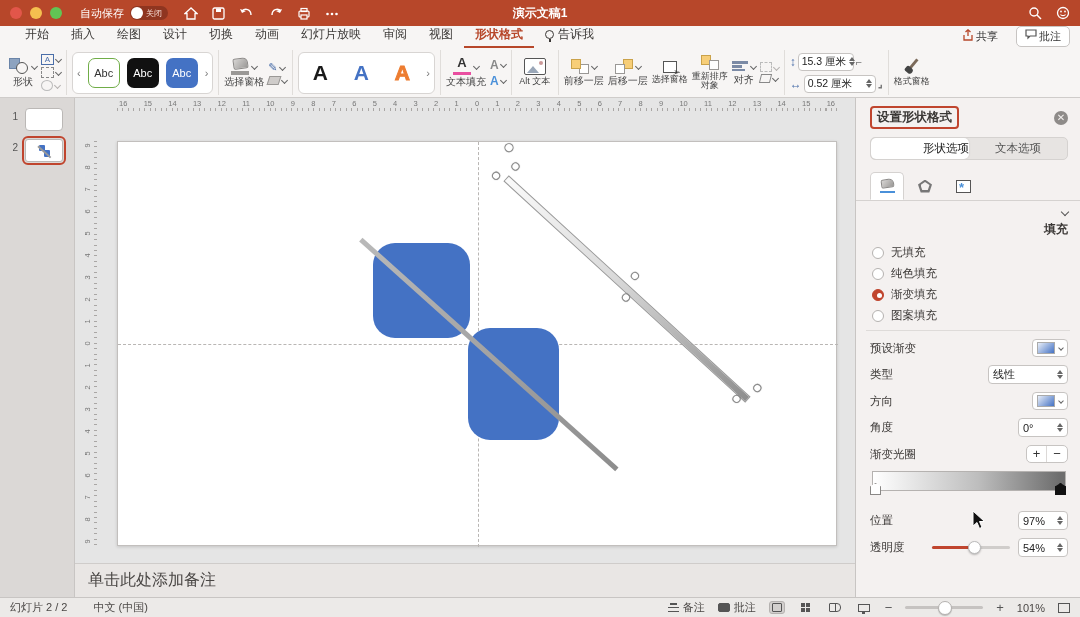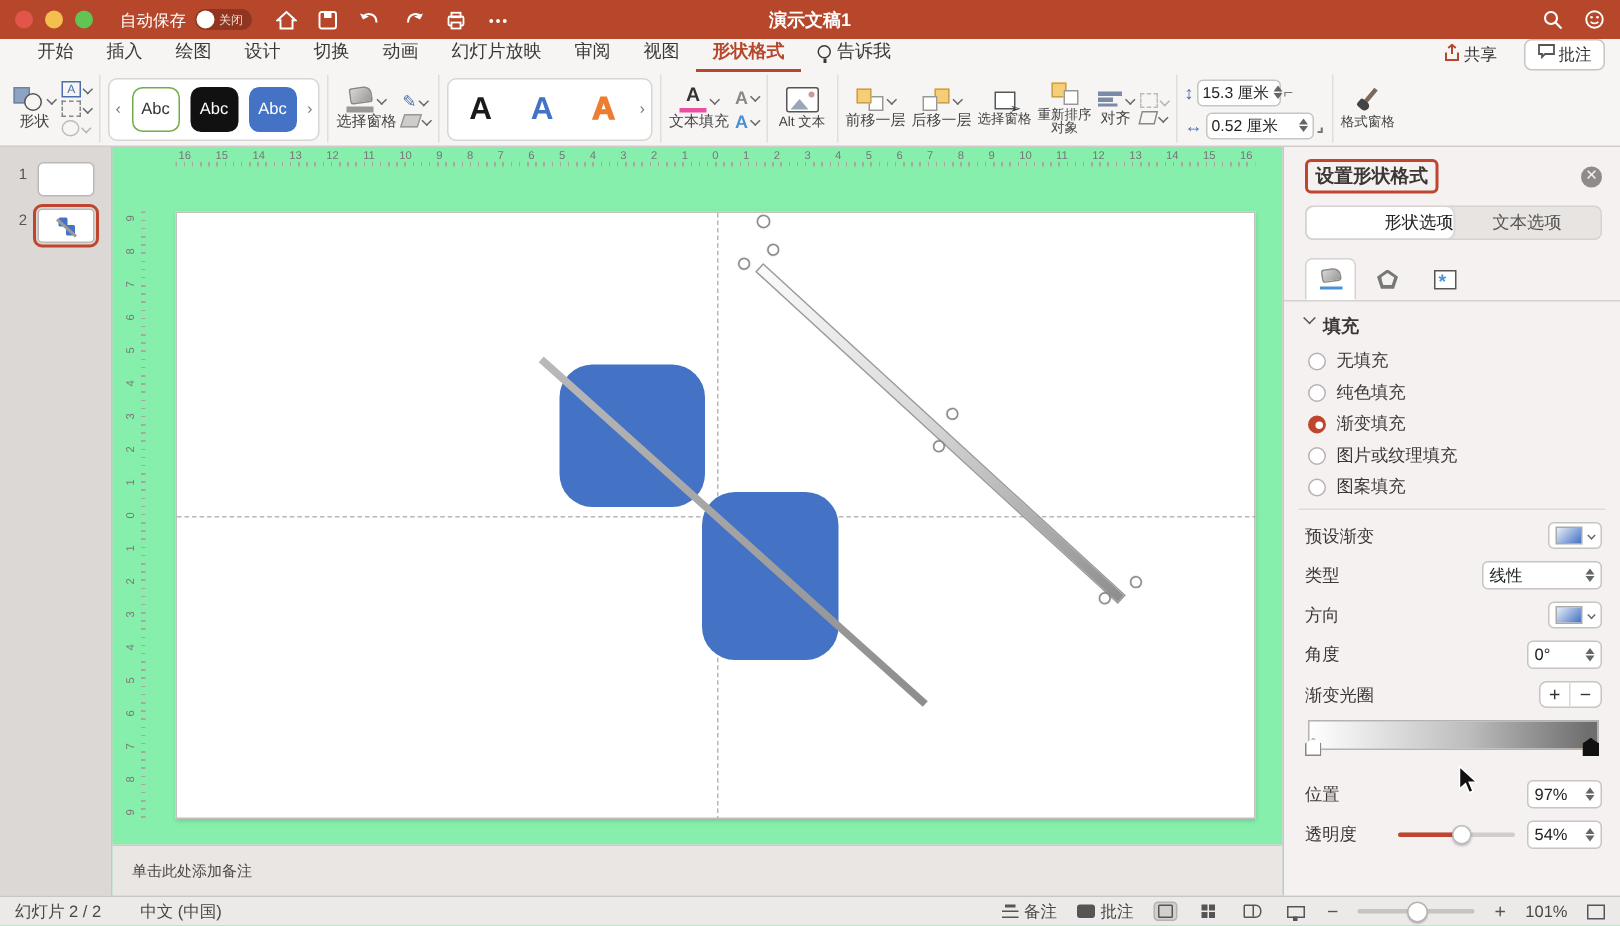"16" .canvas { background: #86efac -> #e5e5e5 }
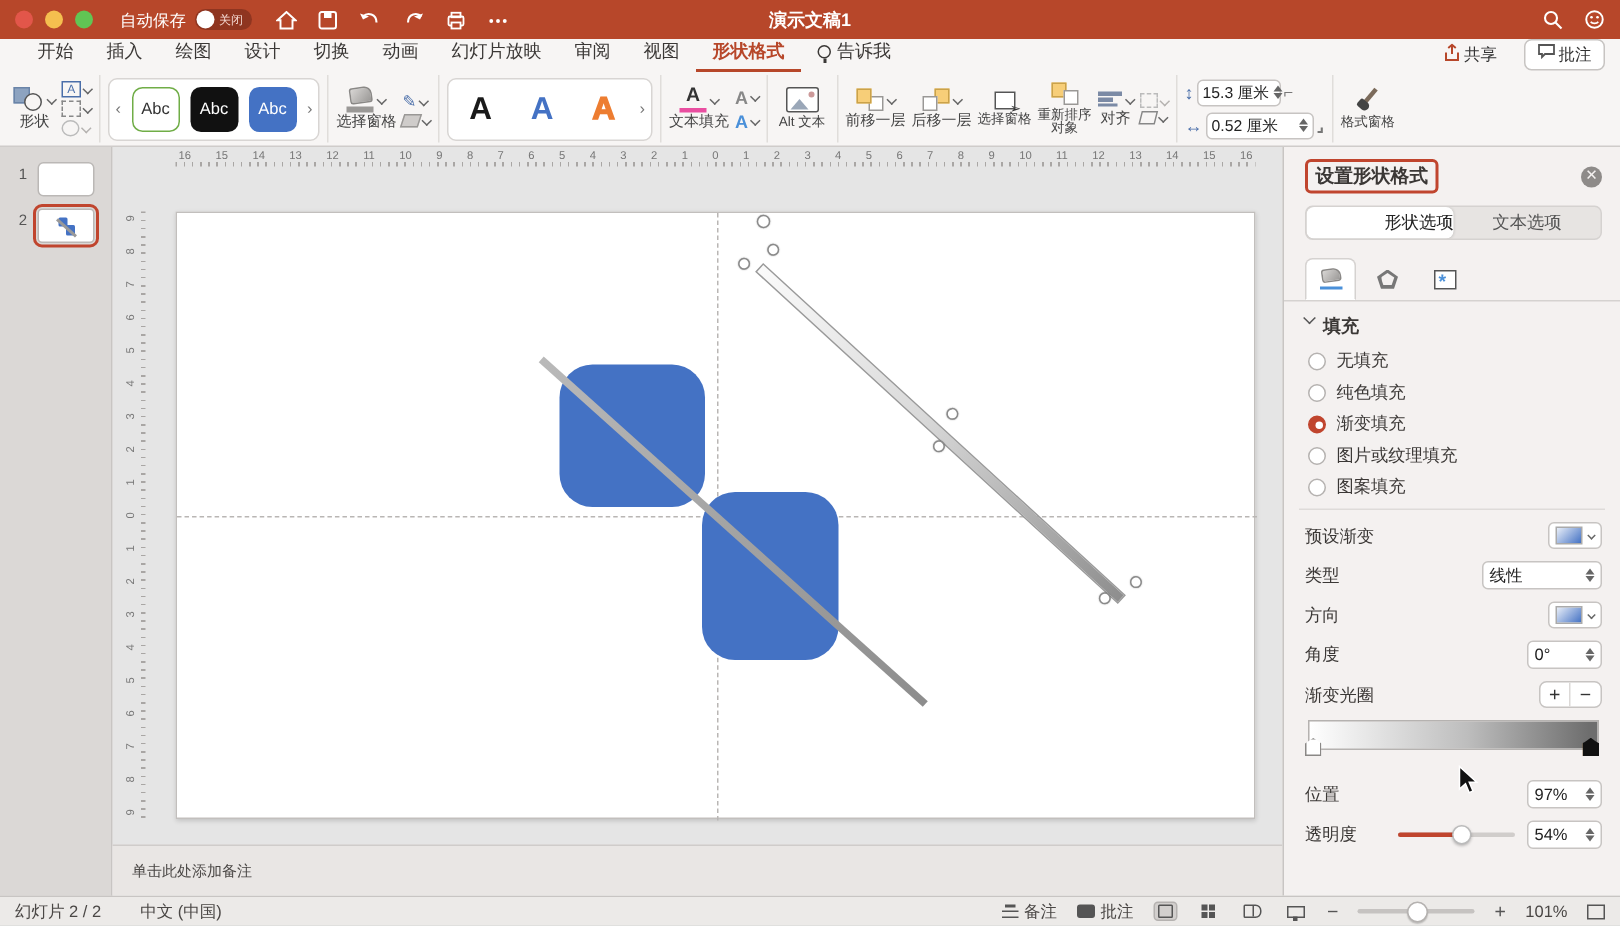"填充" .sec-hd { align-items: flex-start -> flex-end; flex-direction: none -> column }
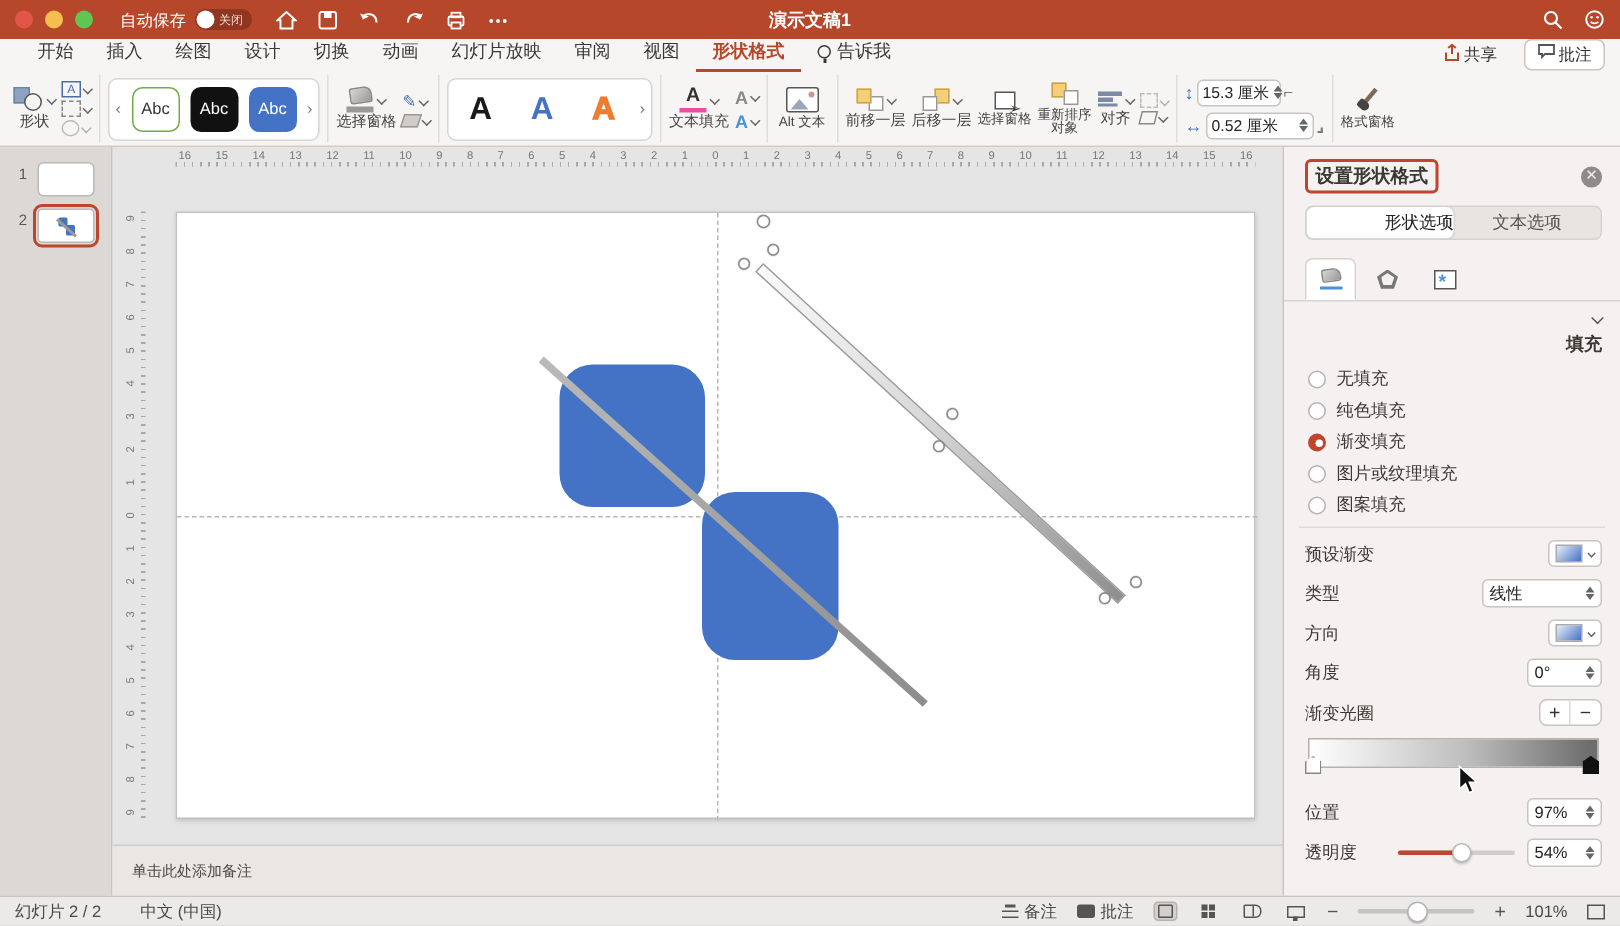"图片或纹理填充" div.radio-row { html: <div> <span></span> <span>图片或纹理填充</span> </div> -> none }
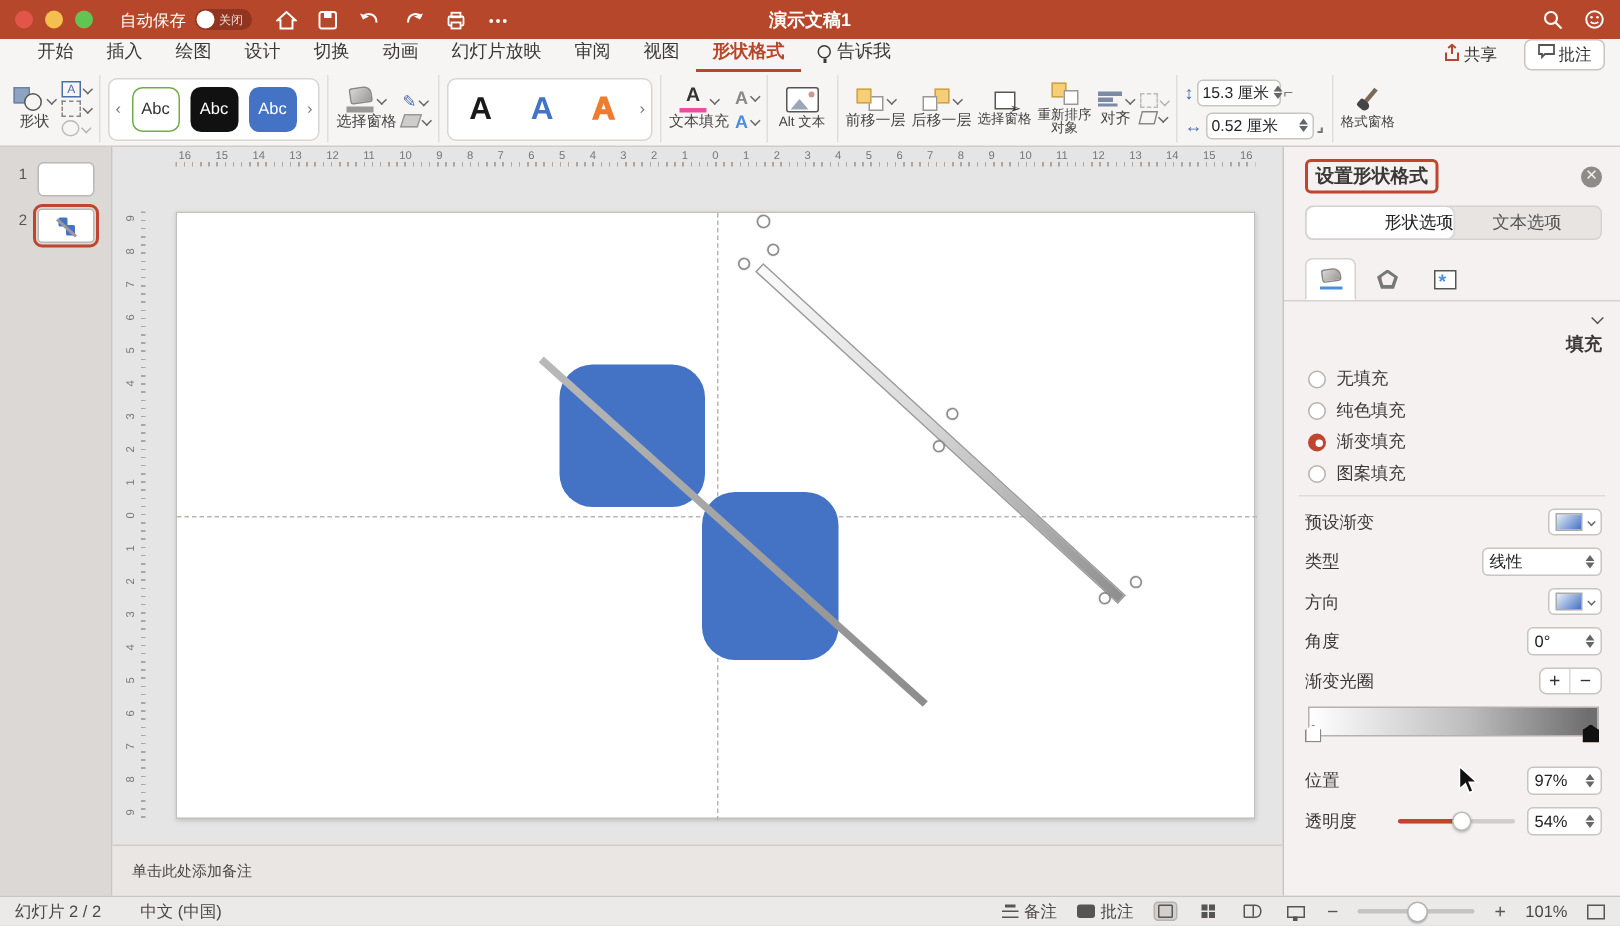"单击此处添加备注" .notes-strip { font-size: 10px -> 16px }
